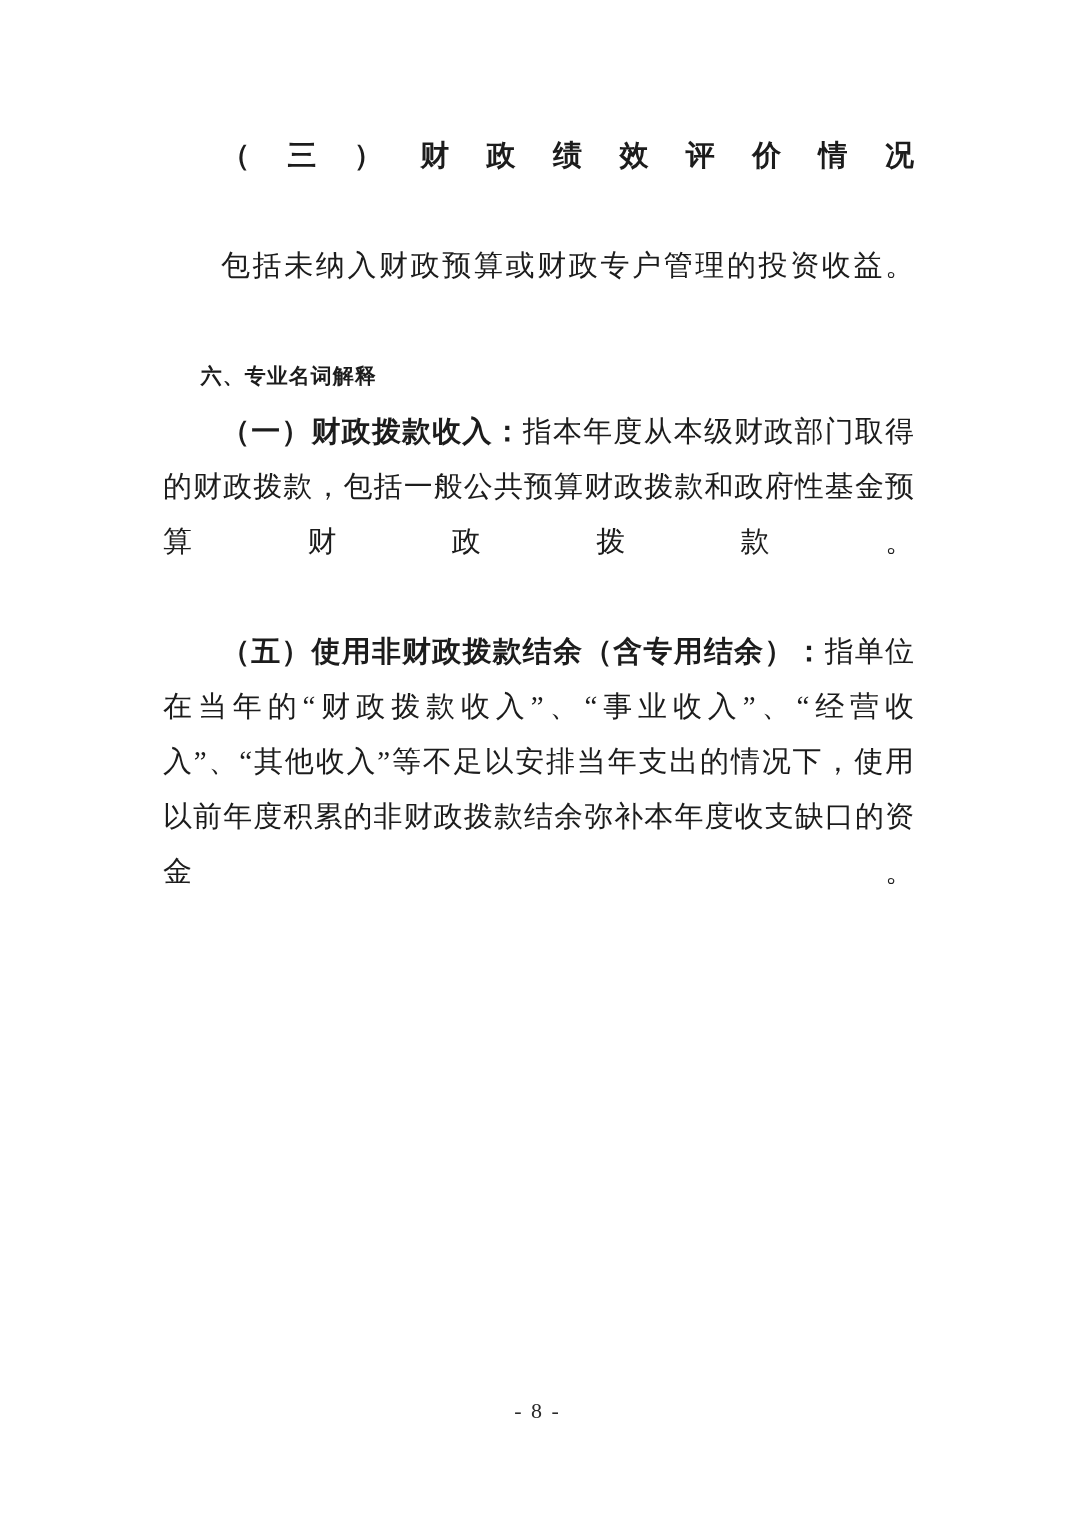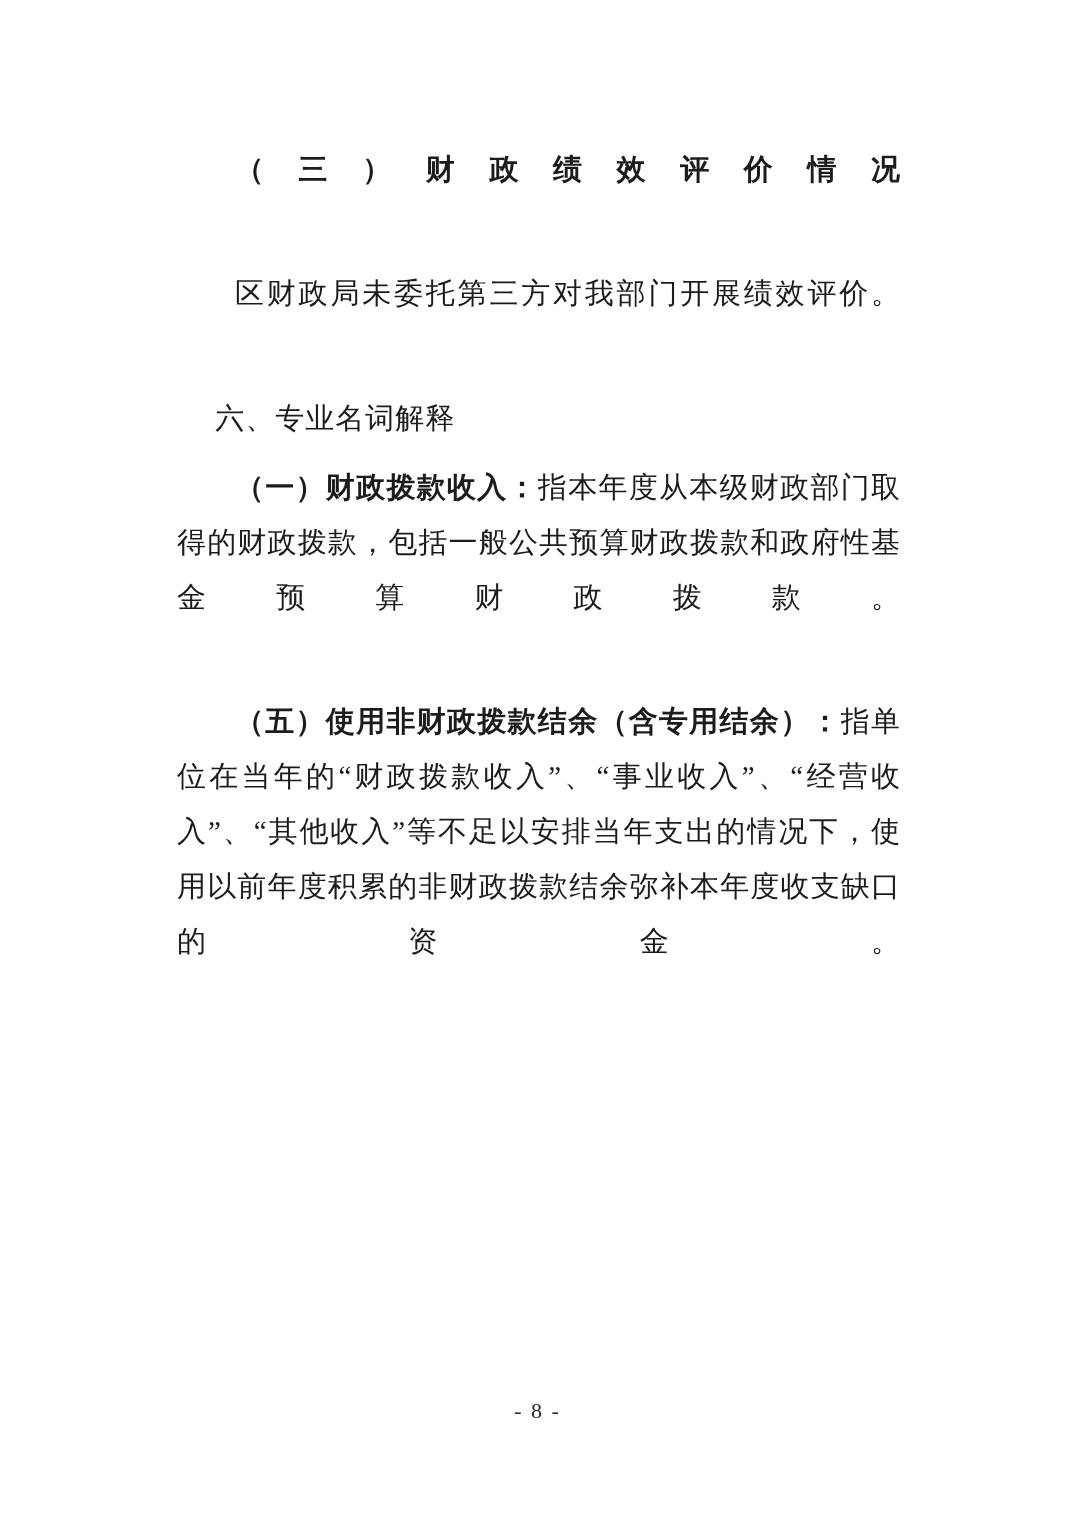"（三）财政绩效评价情况" .para { margin: 14px -> 0 }
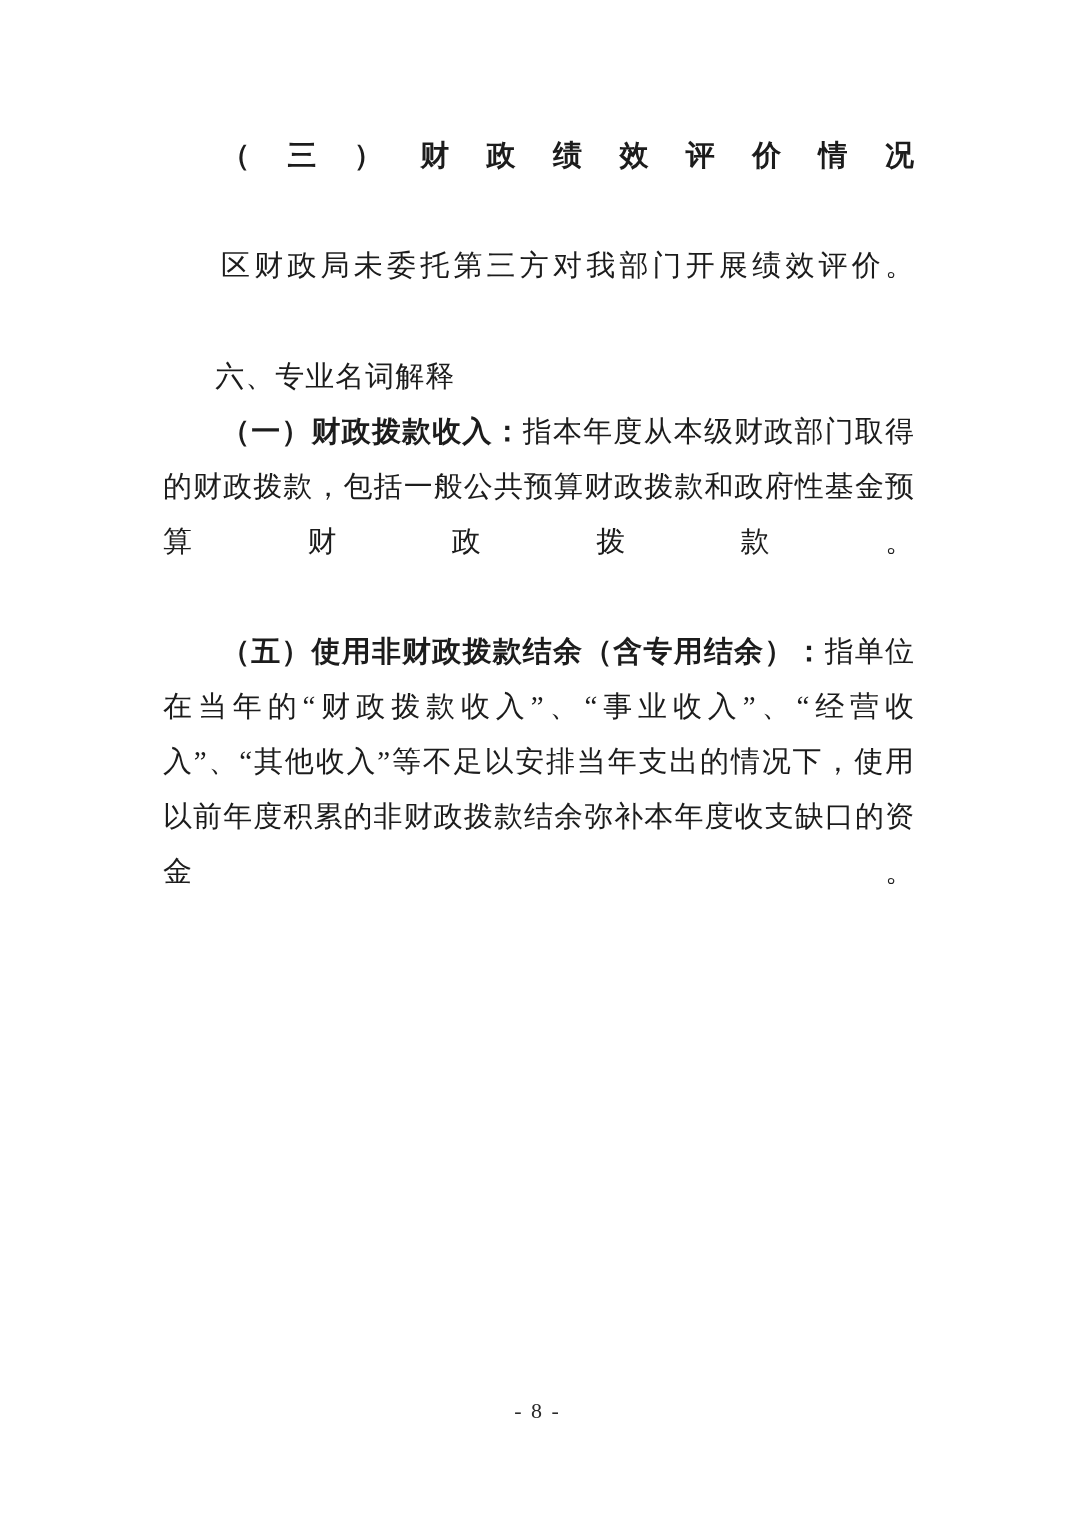"区财政局未委托第三方对我部门开展绩效评价。" span { text: 区财政局未委托第三方对我部门开展绩效评价 -> 包括未纳入财政预算或财政专户管理的投资收益 }
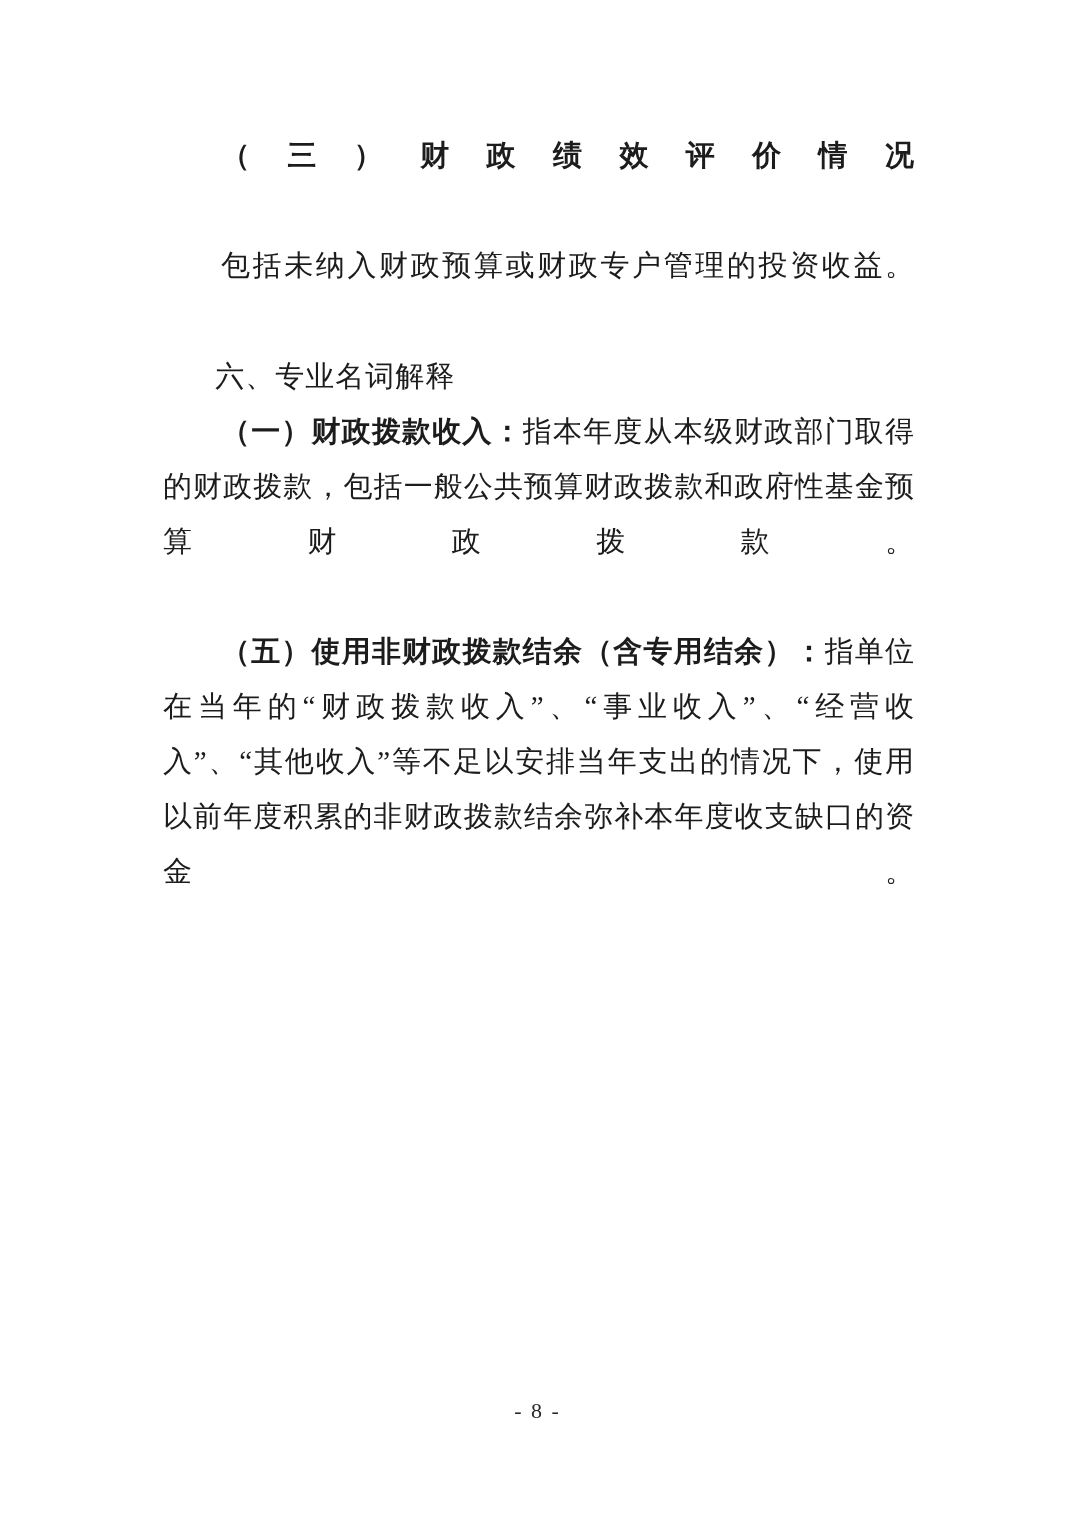"六、专业名词解释" .heading-hei { font-size: 29px -> 21px; font-weight: normal -> bold }
